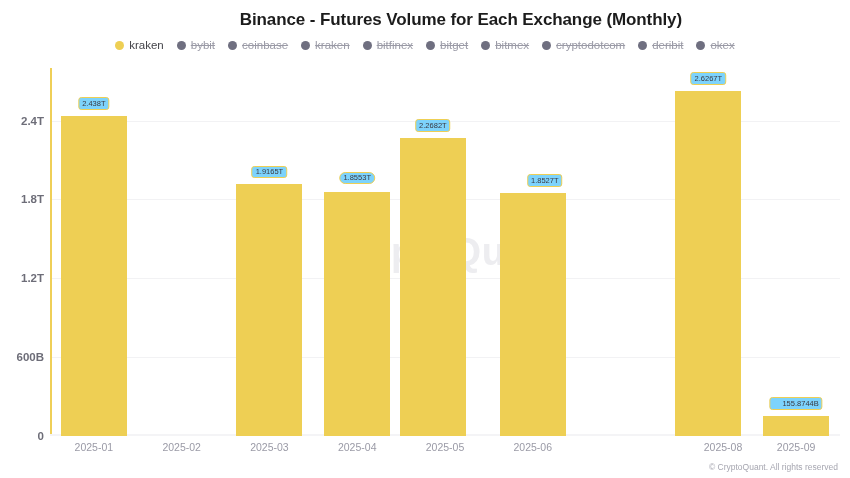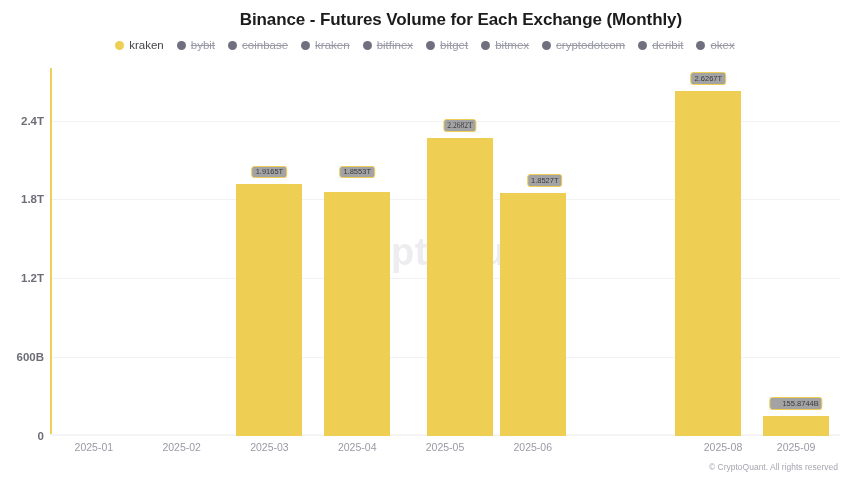"2.6267T" .bar-label { background: #a3a3a3 -> #7dd3fc }
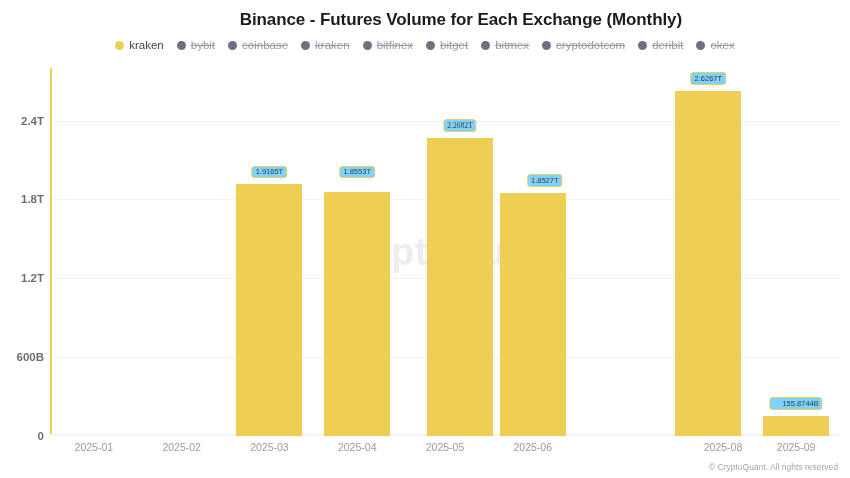"2.438T" div.bar-slot { html: none -> <div> <div></div> <div>2.438T</div> </div> }
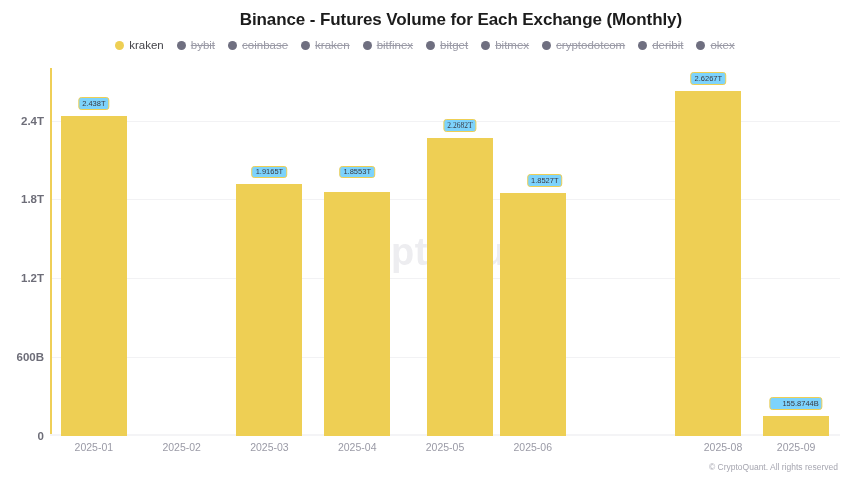"2.2682T" div.bar-slot { font-family: Liberation Serif, serif -> none; left: 366px -> 339px }
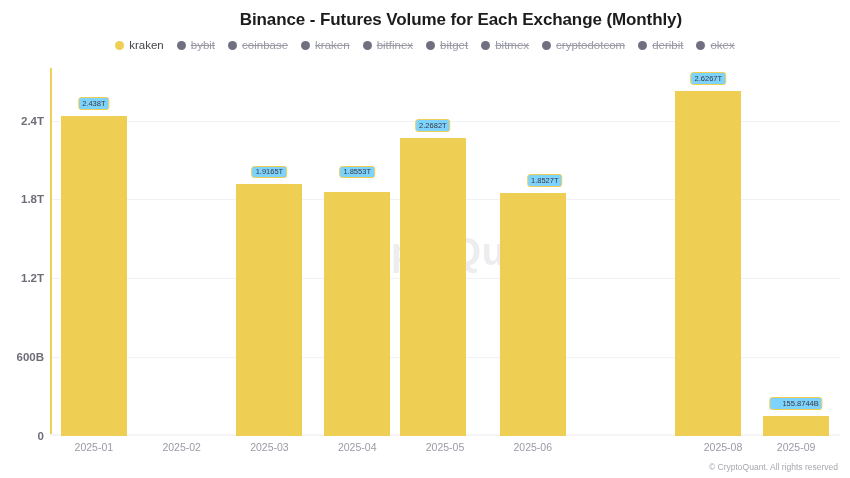"1.8553T" div.bar-label { border-radius: none -> 6px; bottom: 258px -> 252px }
